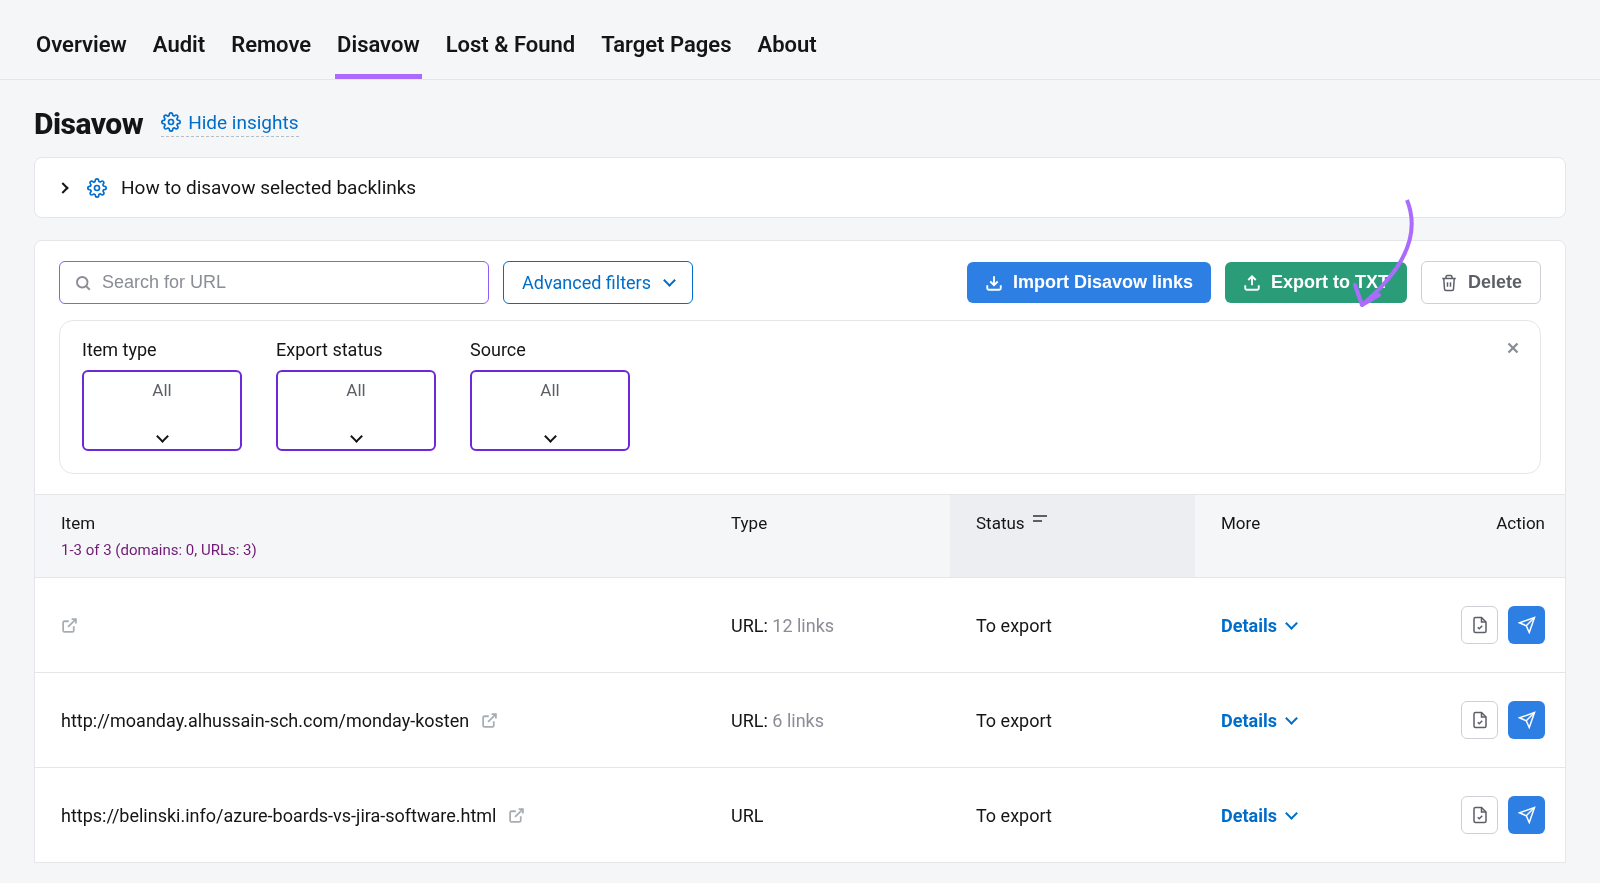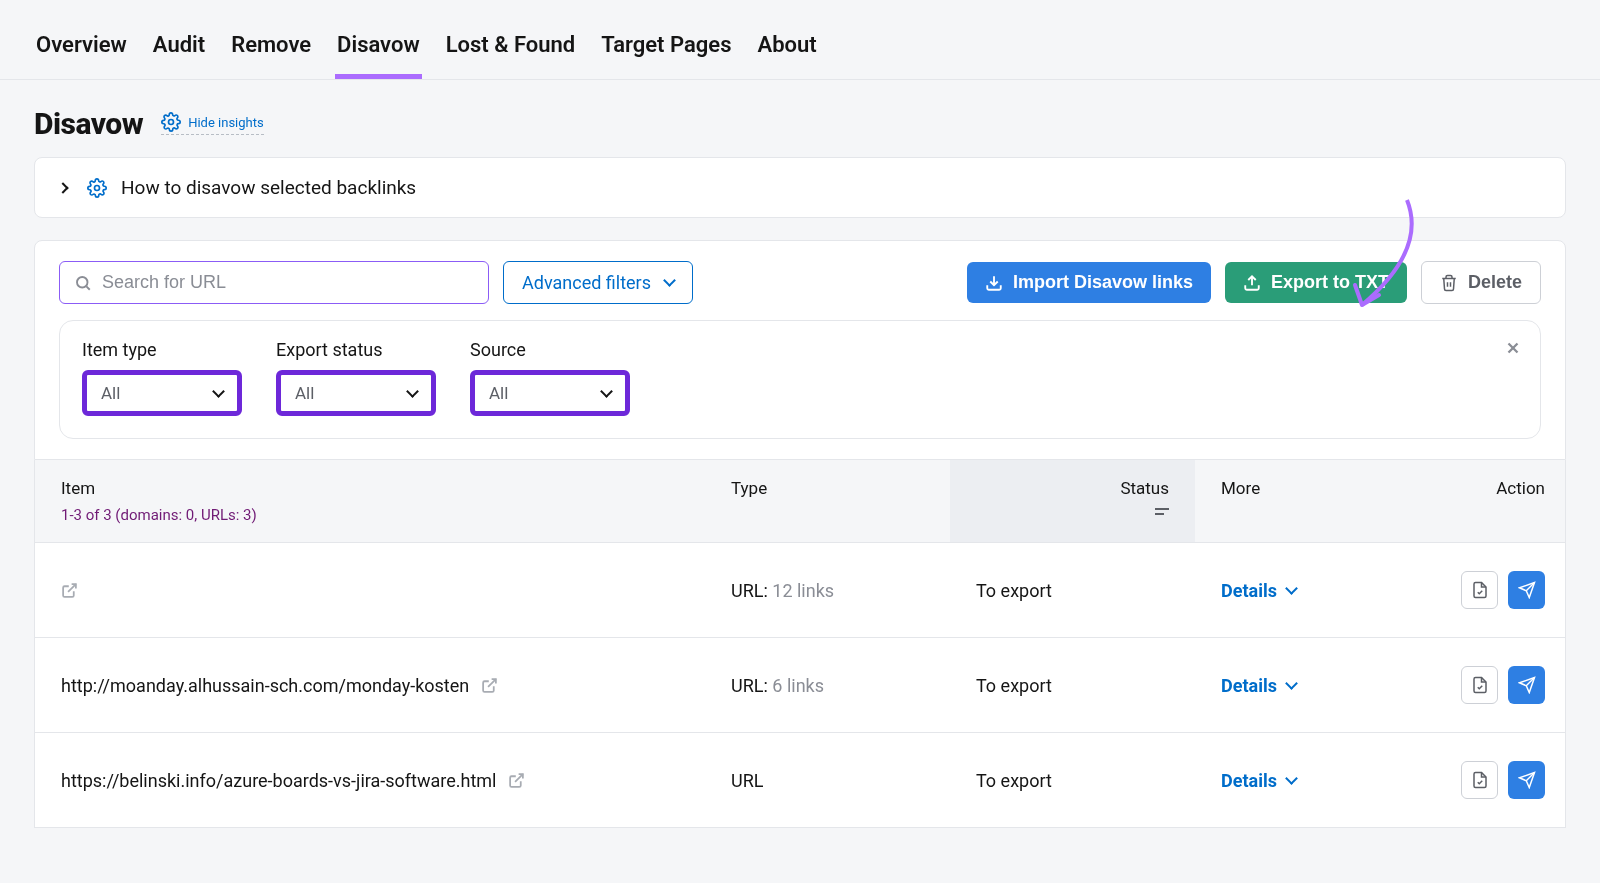"Hide insights" .hide-insights { font-size: 13px -> 19px }
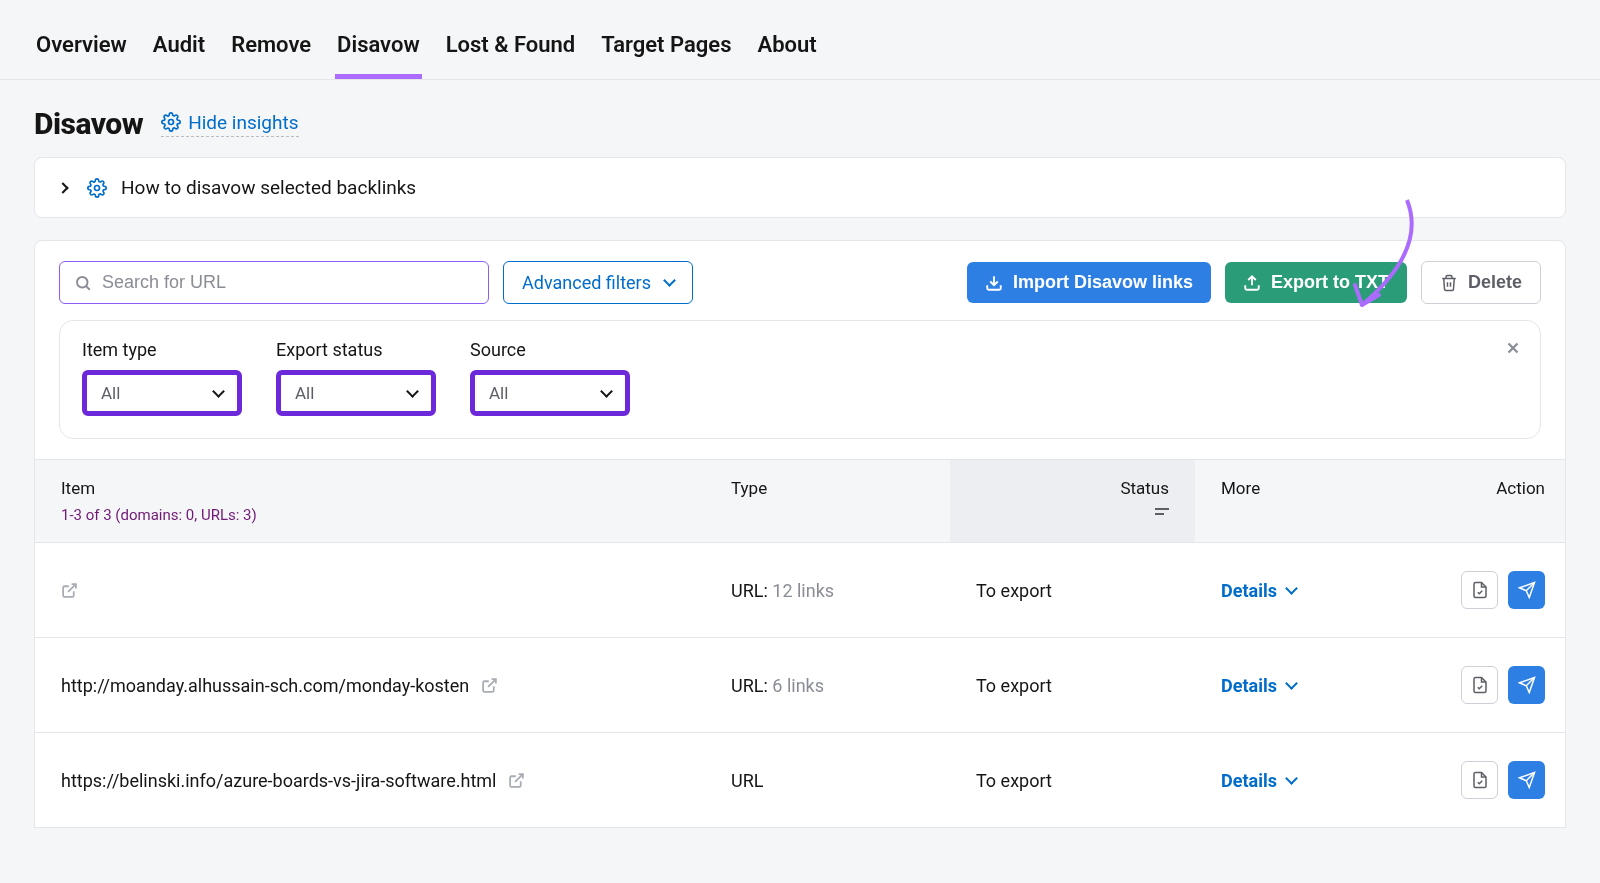"All" .select { border: 5px solid #6d28d9 -> 2px solid #6d28d9; flex-direction: none -> column }
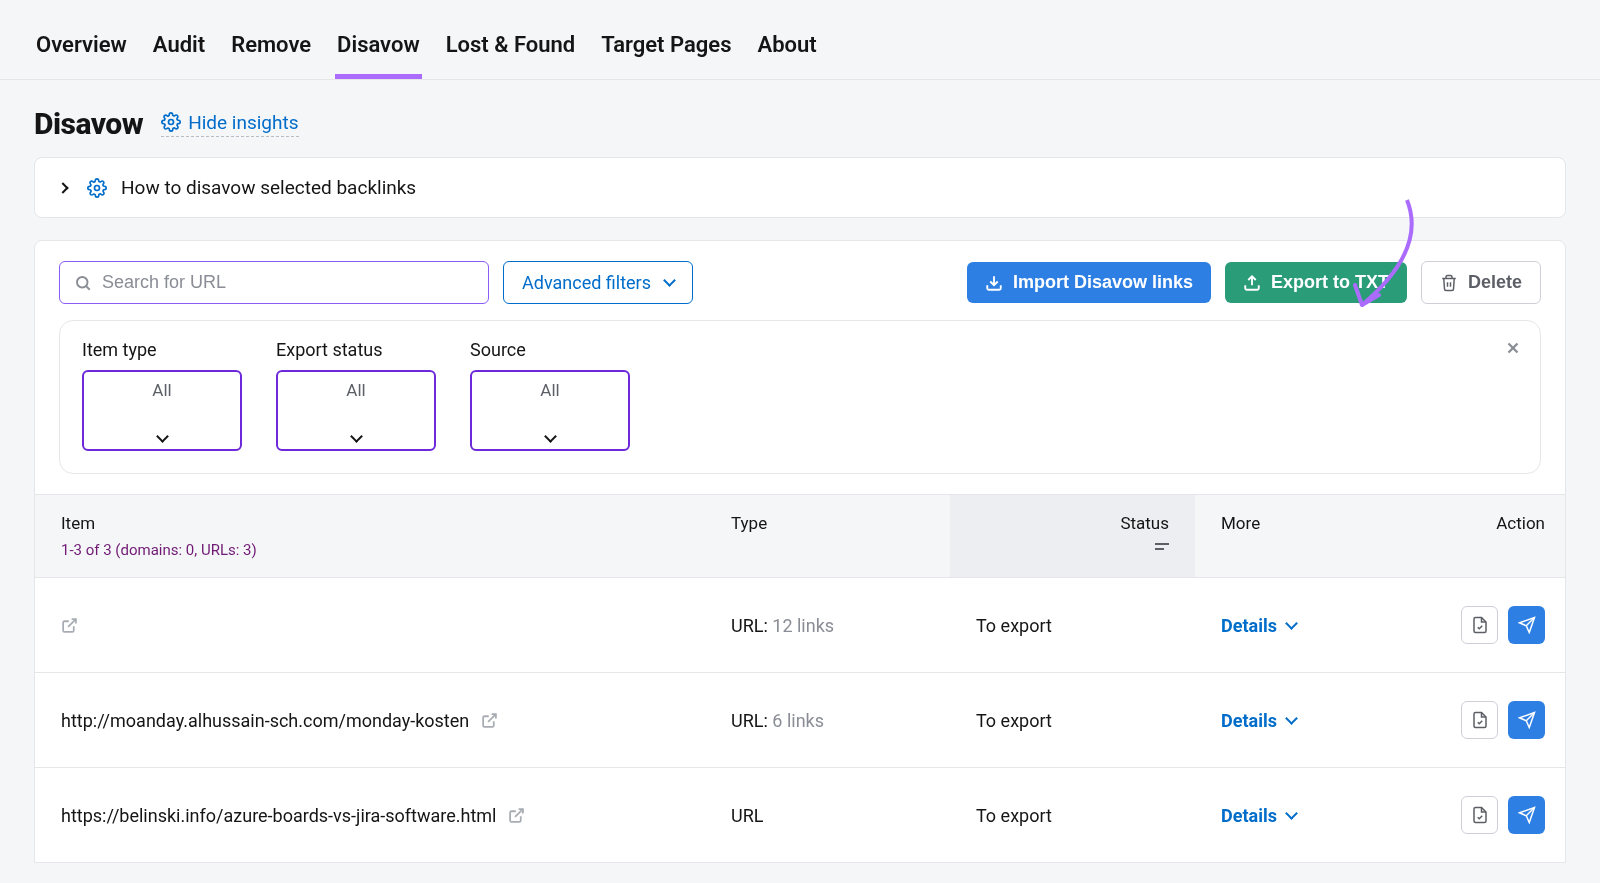"Status" .th.status { align-items: flex-end -> flex-start; flex-direction: column -> none }
